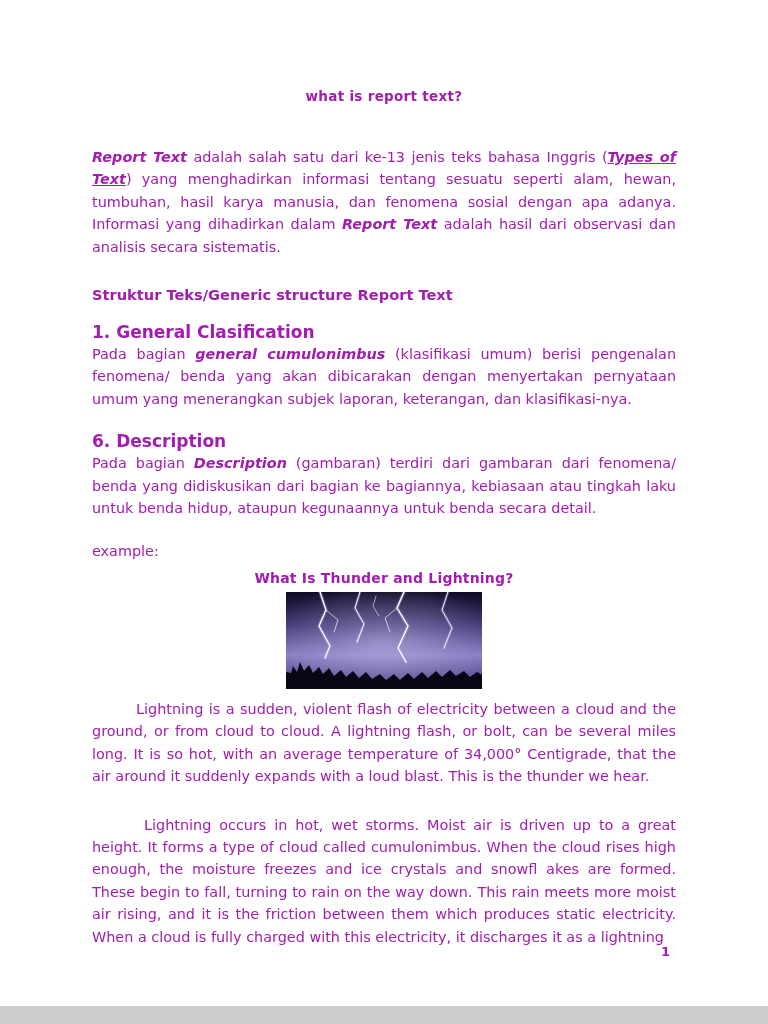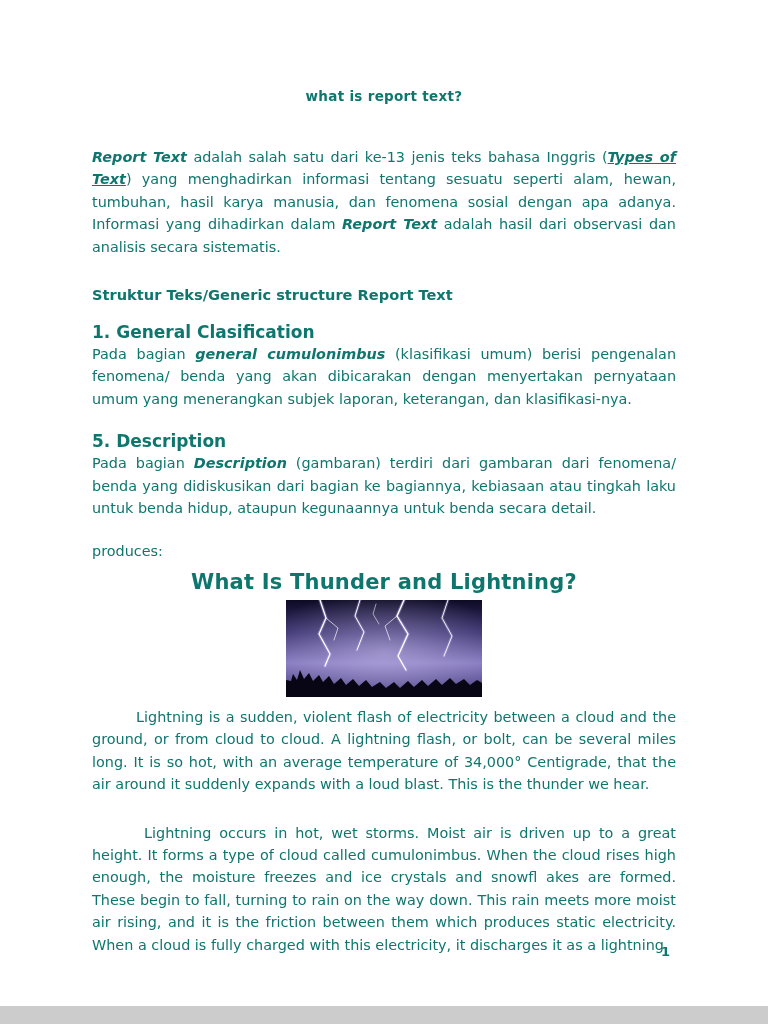"what is report text?" .viewport { color: #0f766e -> #a21caf }
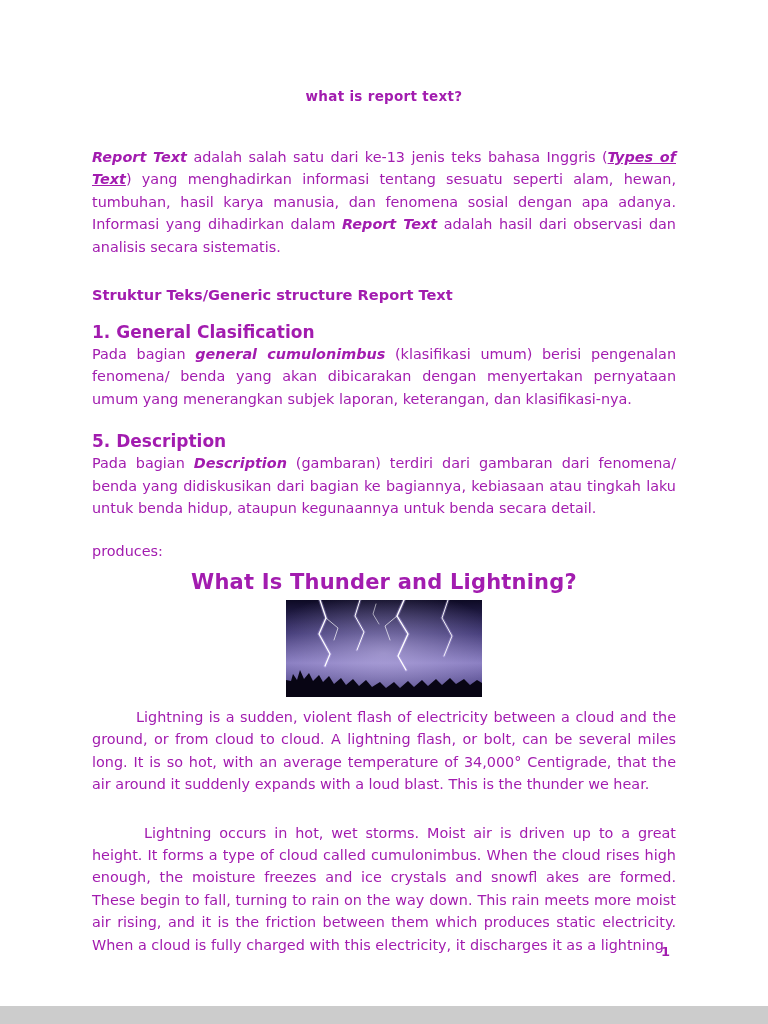"5. Description" div.item-heading { text: 5 -> 6 }
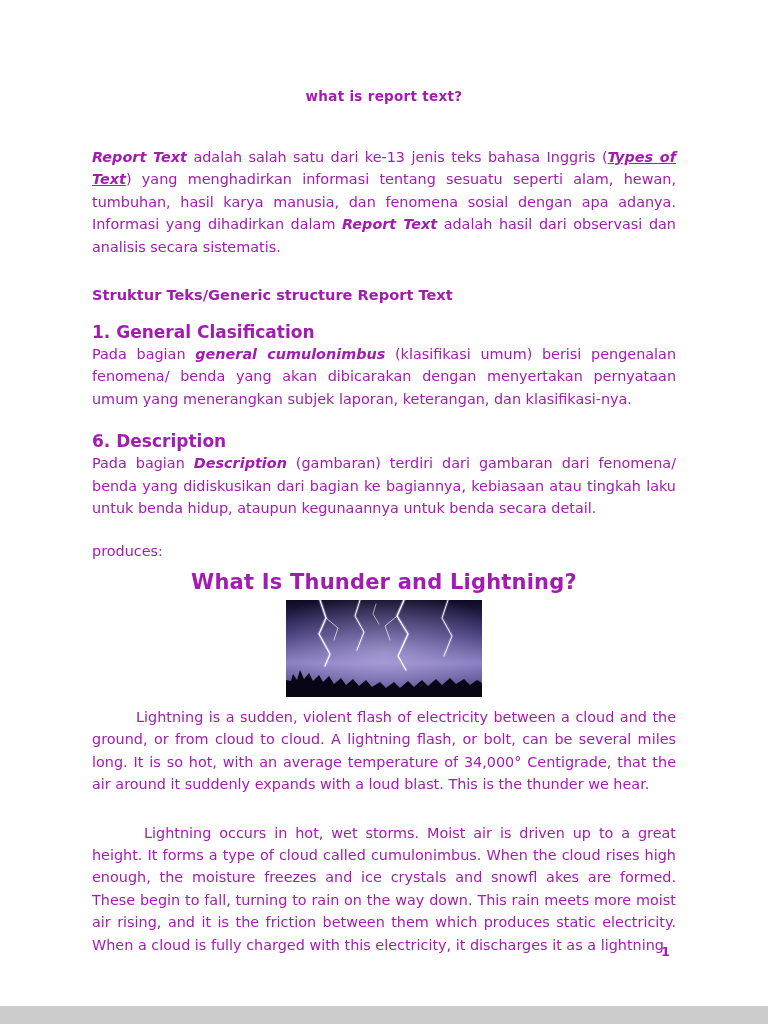"produces:" p.body-text { text: produces -> example }
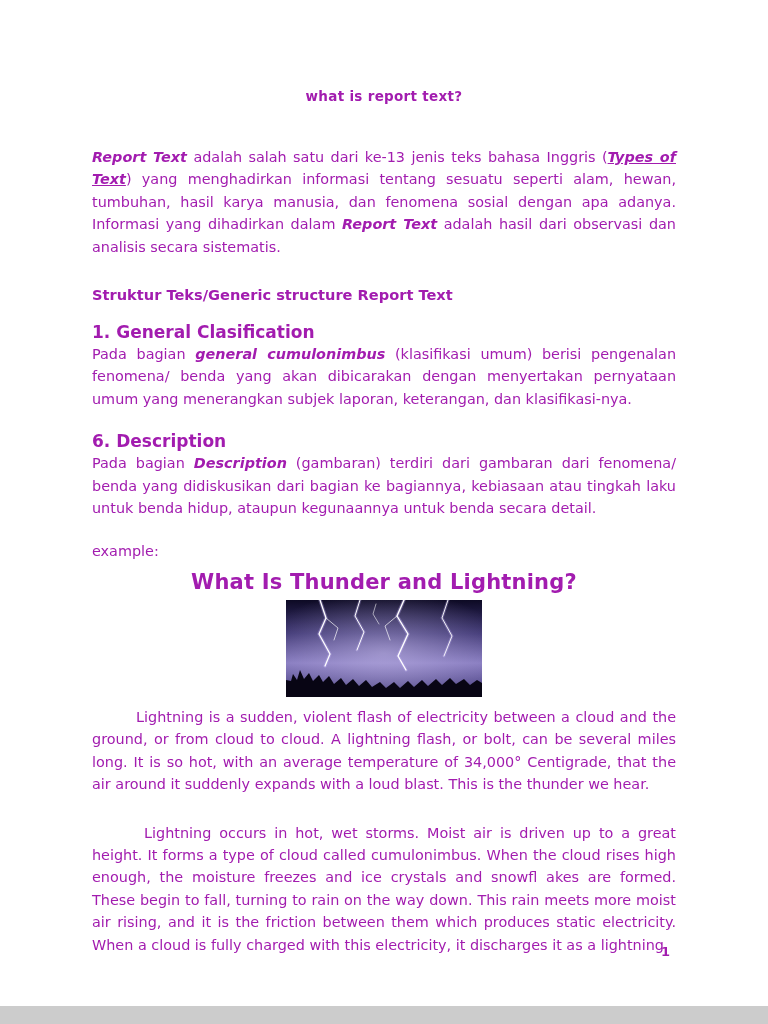"What Is Thunder and Lightning?" .thunder-title { font-size: 21px -> 14px }
